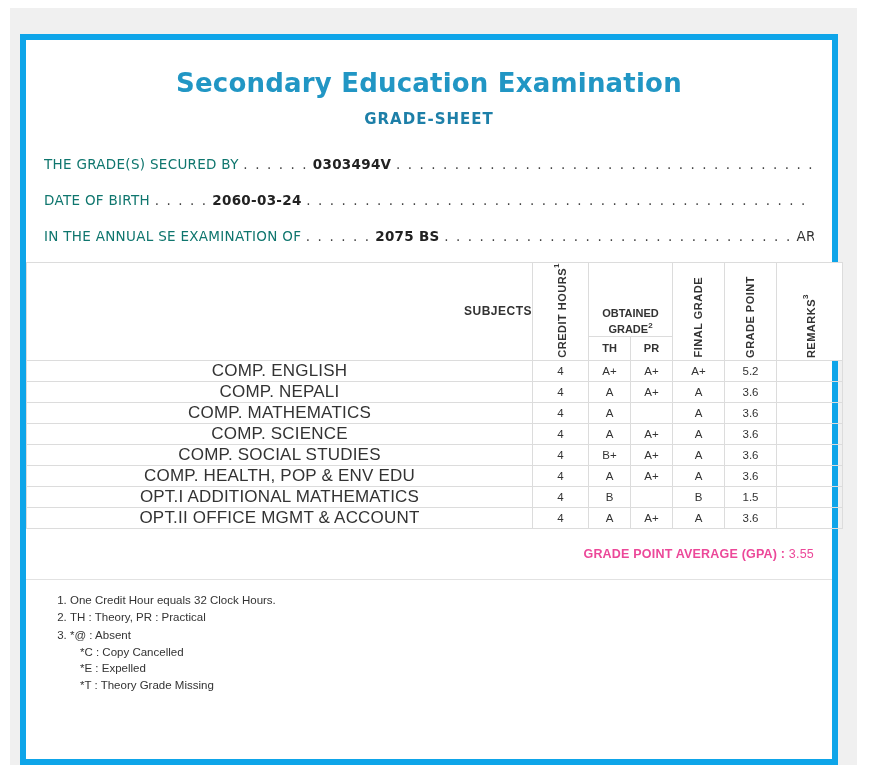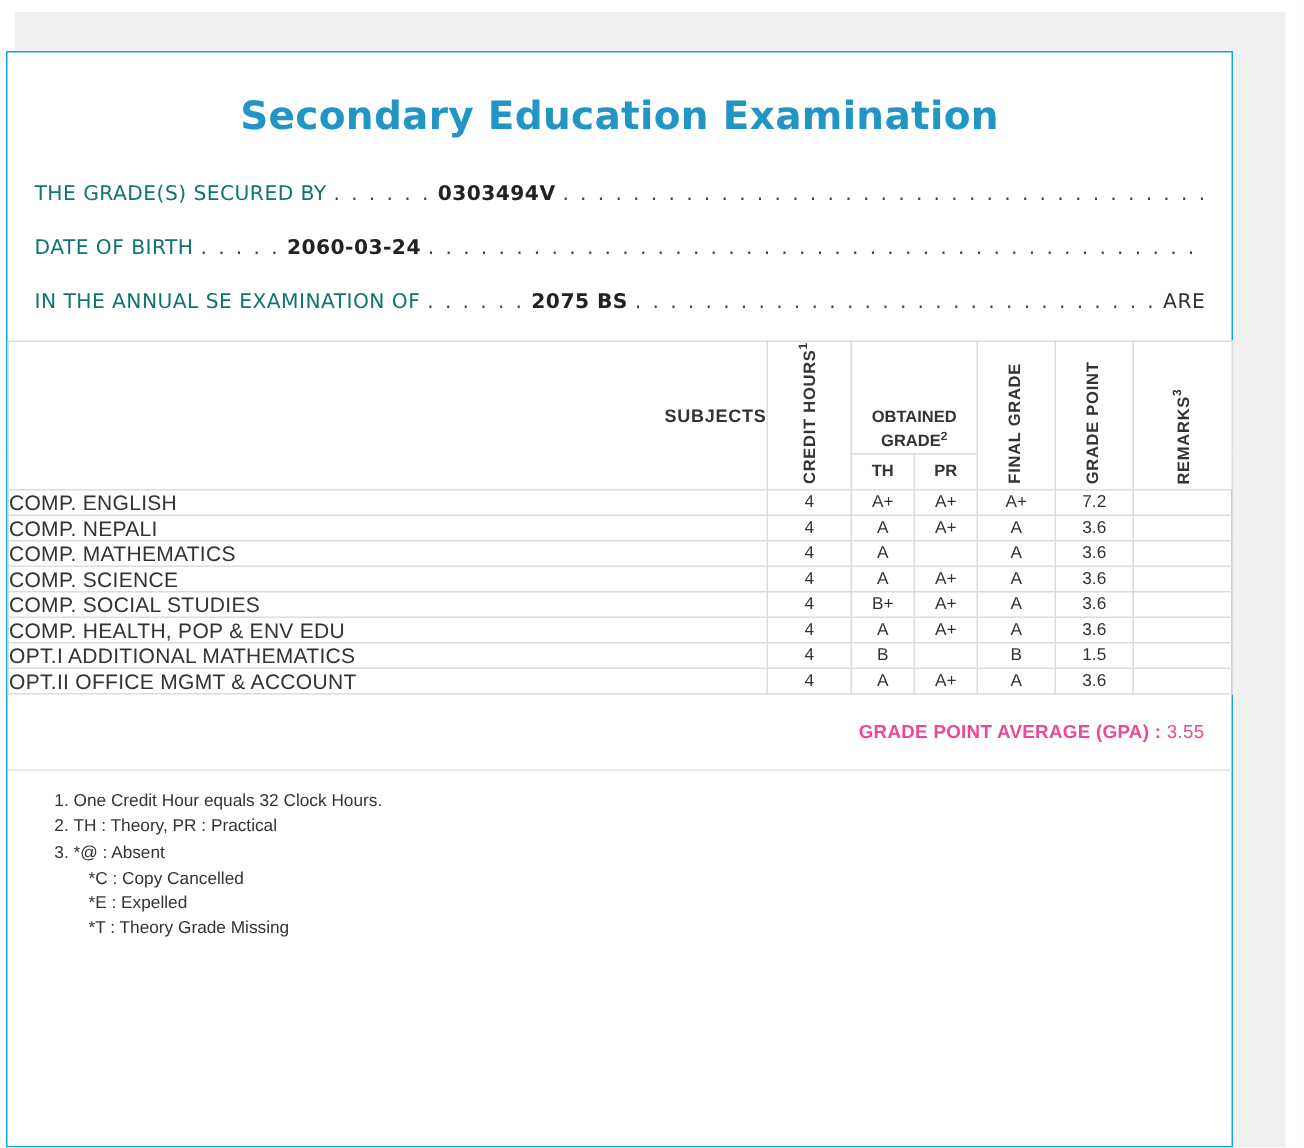"Secondary Education Examination" .sheet { border: 1px solid #0ea5e9 -> 6px solid #0ea5e9; left: 4px -> 20px }
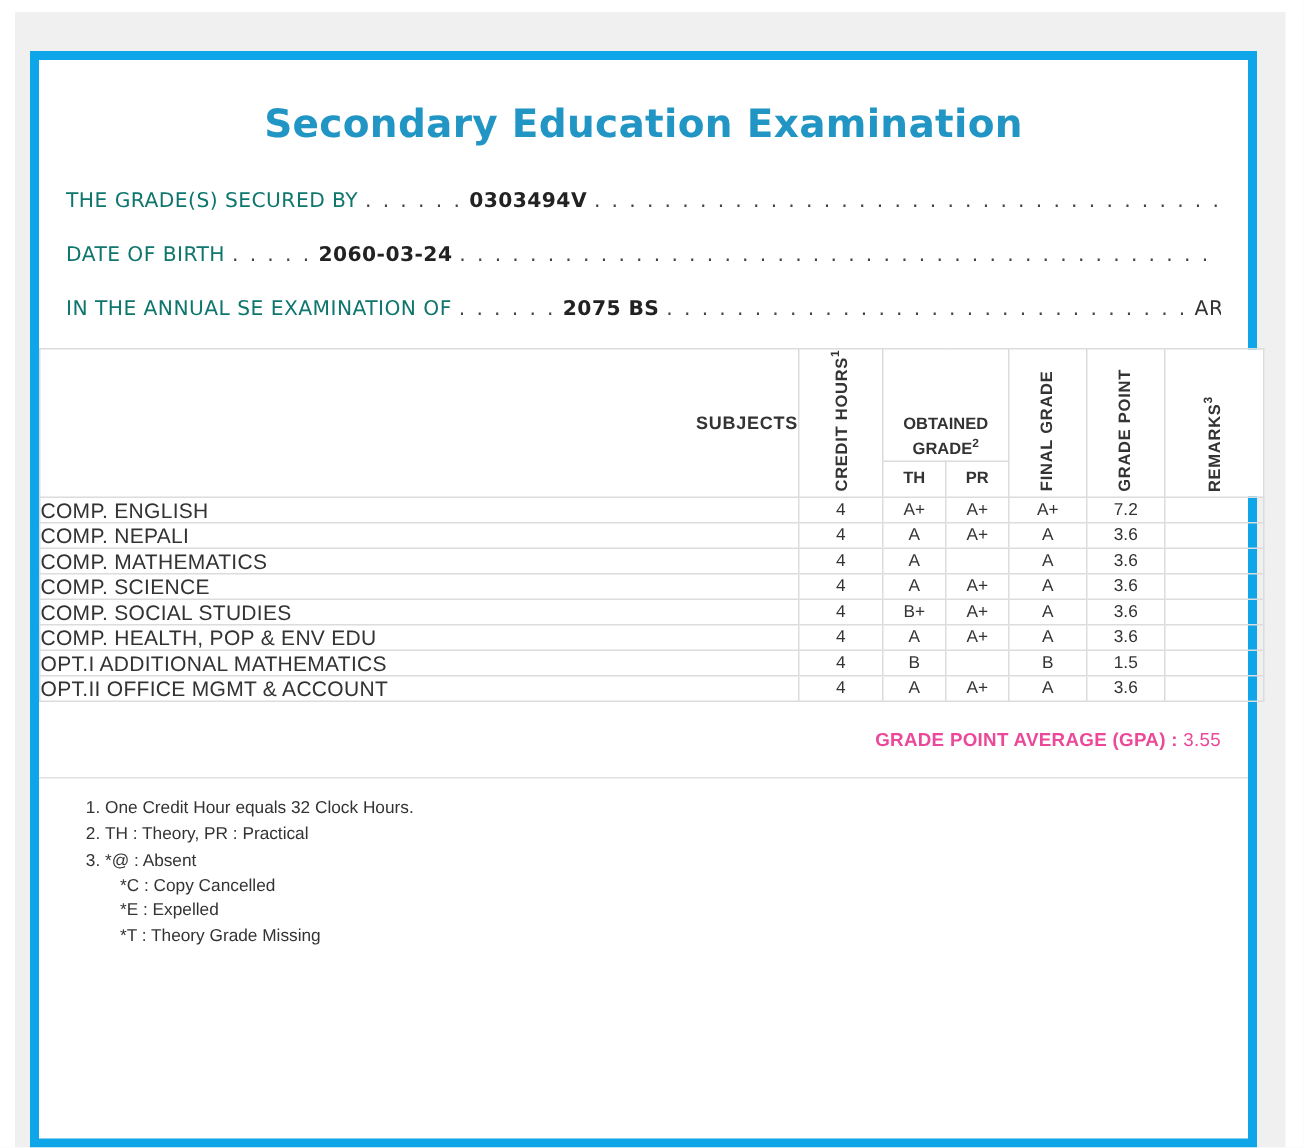"GRADE-SHEET" div.subtitle { html: none -> <div>GRADE-SHEET</div> }
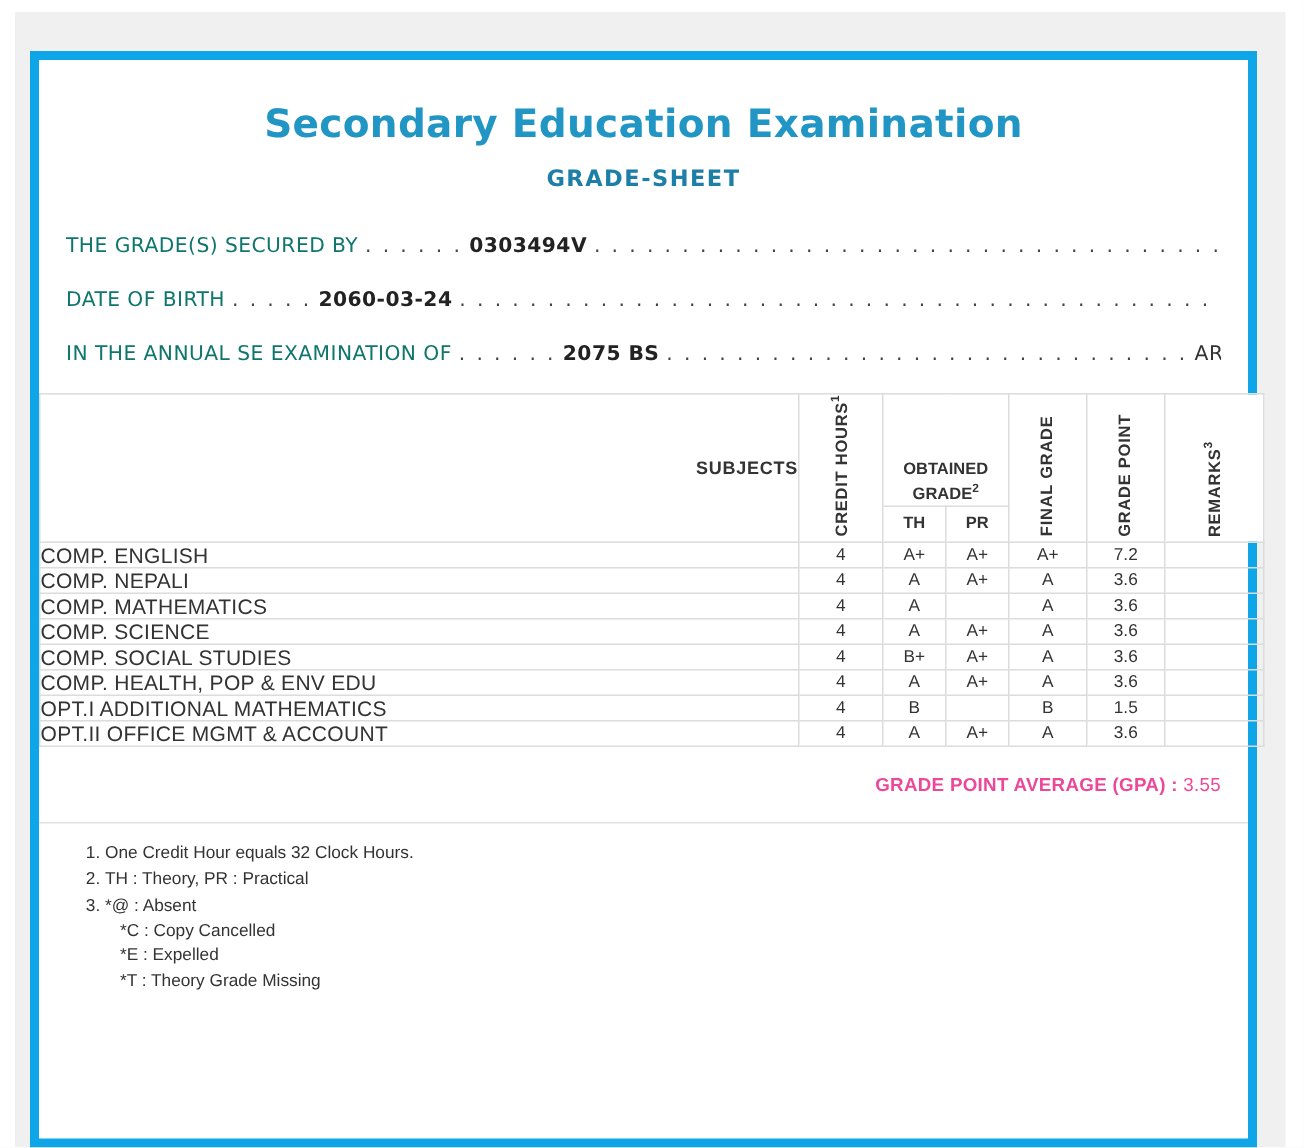"COMP. ENGLISH" td.subj { font-size: 14px -> 17px; text-align: left -> center }
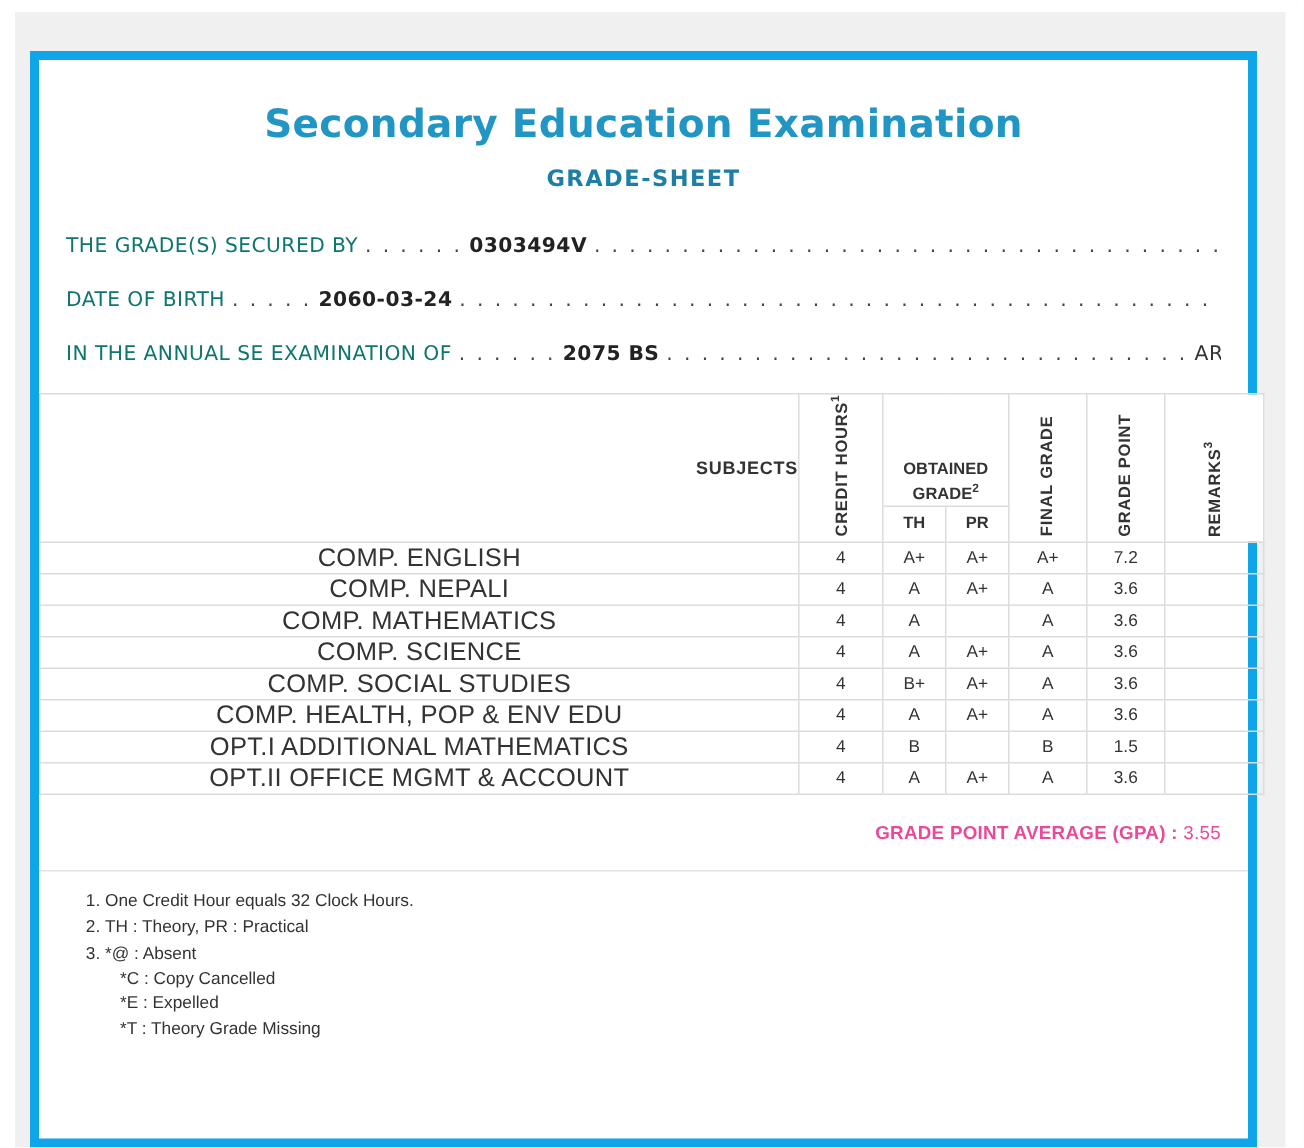"7.2" td.ctr { text: 7.2 -> 5.2 }
